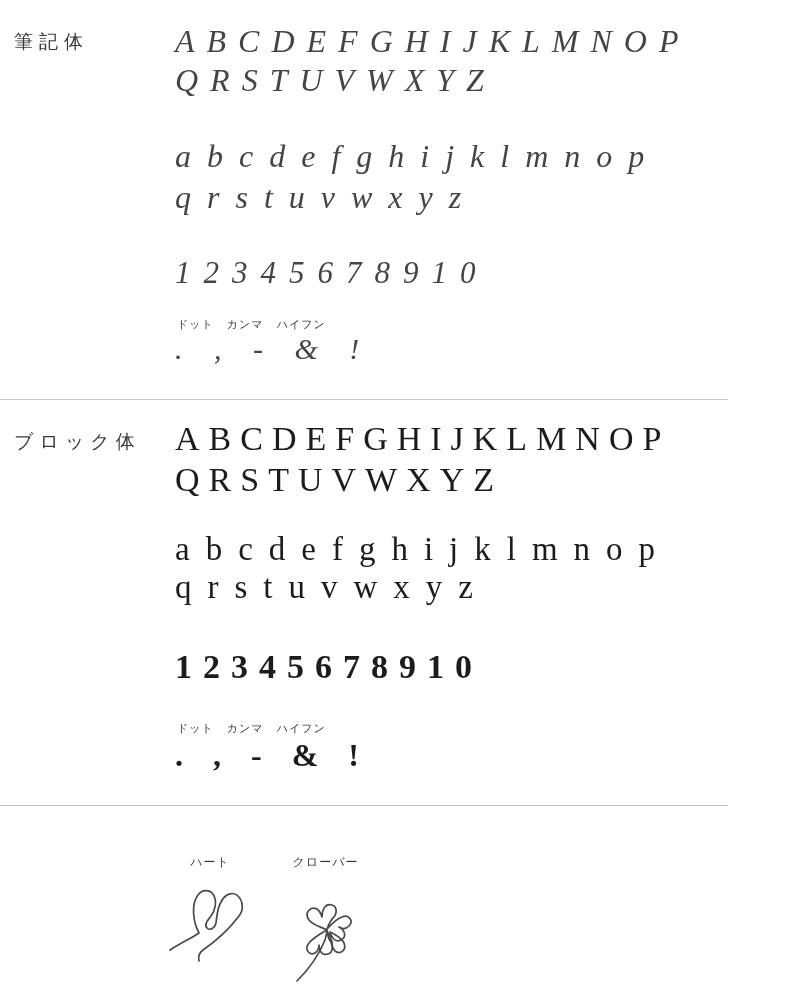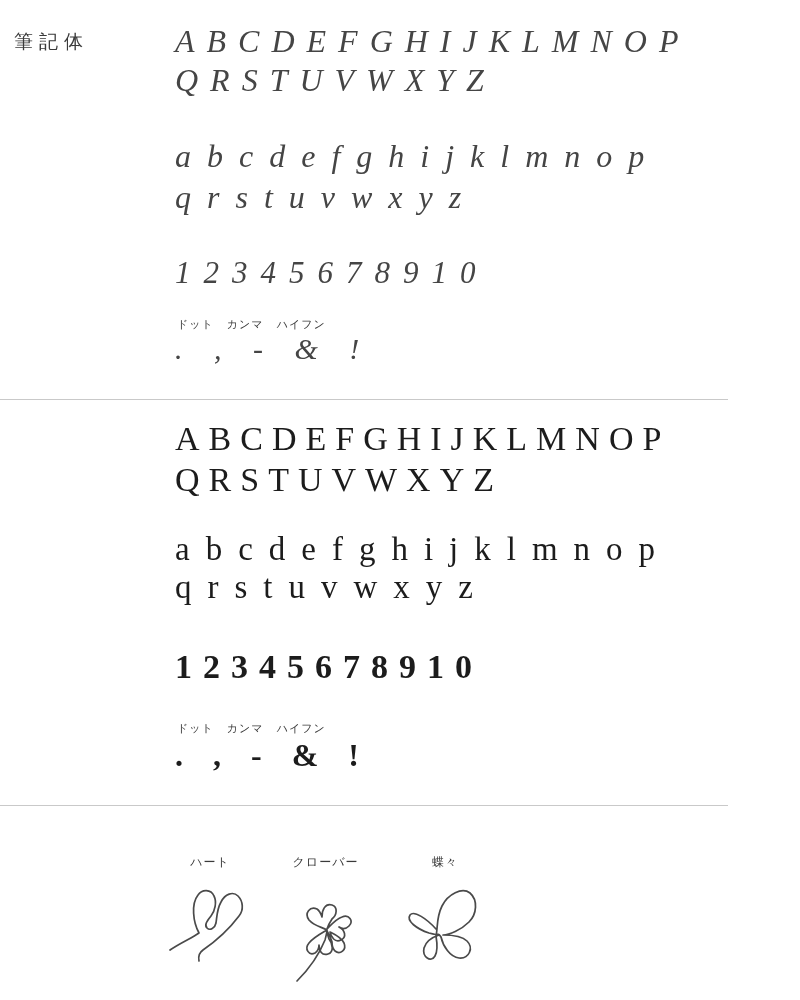"ブロック体" div.abs { html: none -> <div> <div>ブロック体</div> </div> }
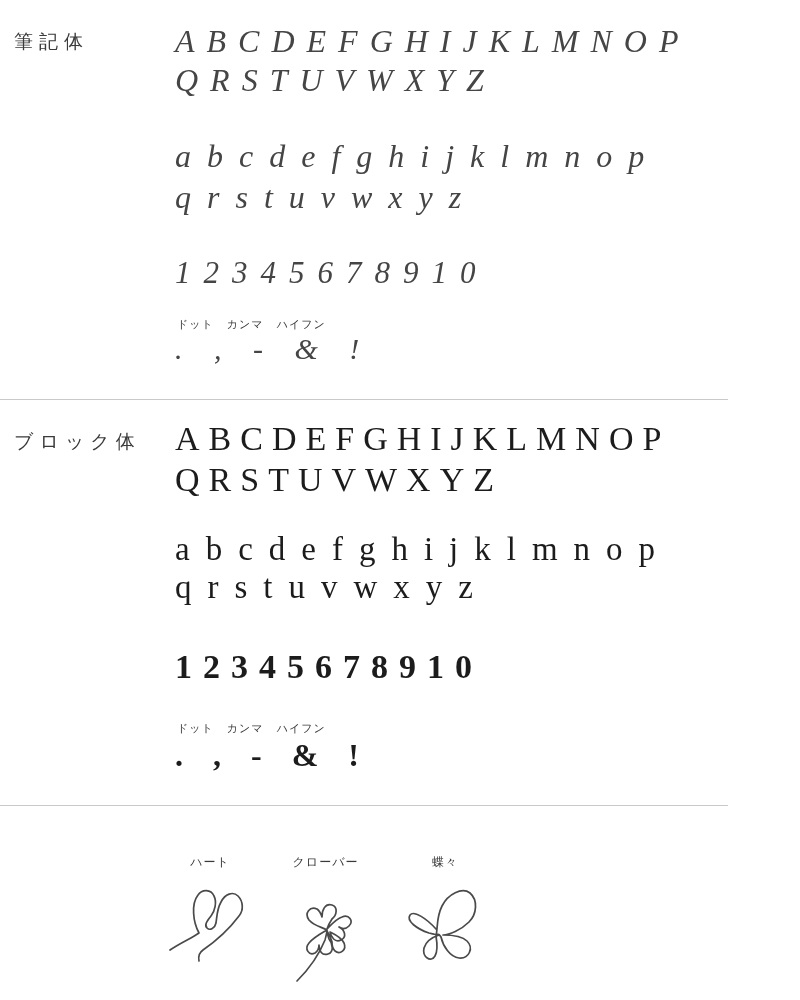"蝶々" div.motif-col { html: <div> <div>蝶々</div> <svg> <path></path> </svg> </div> -> none }
